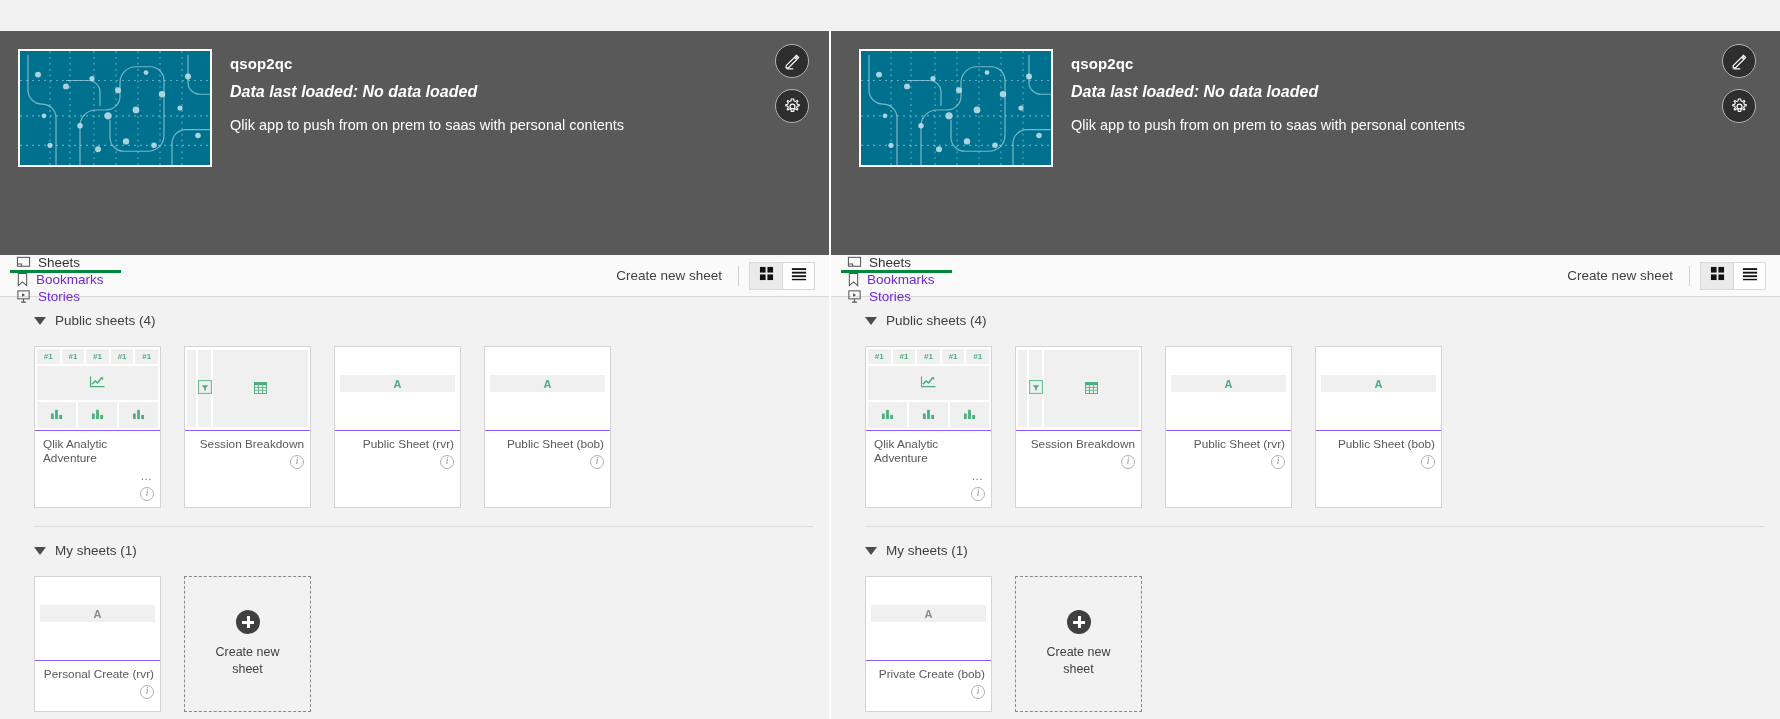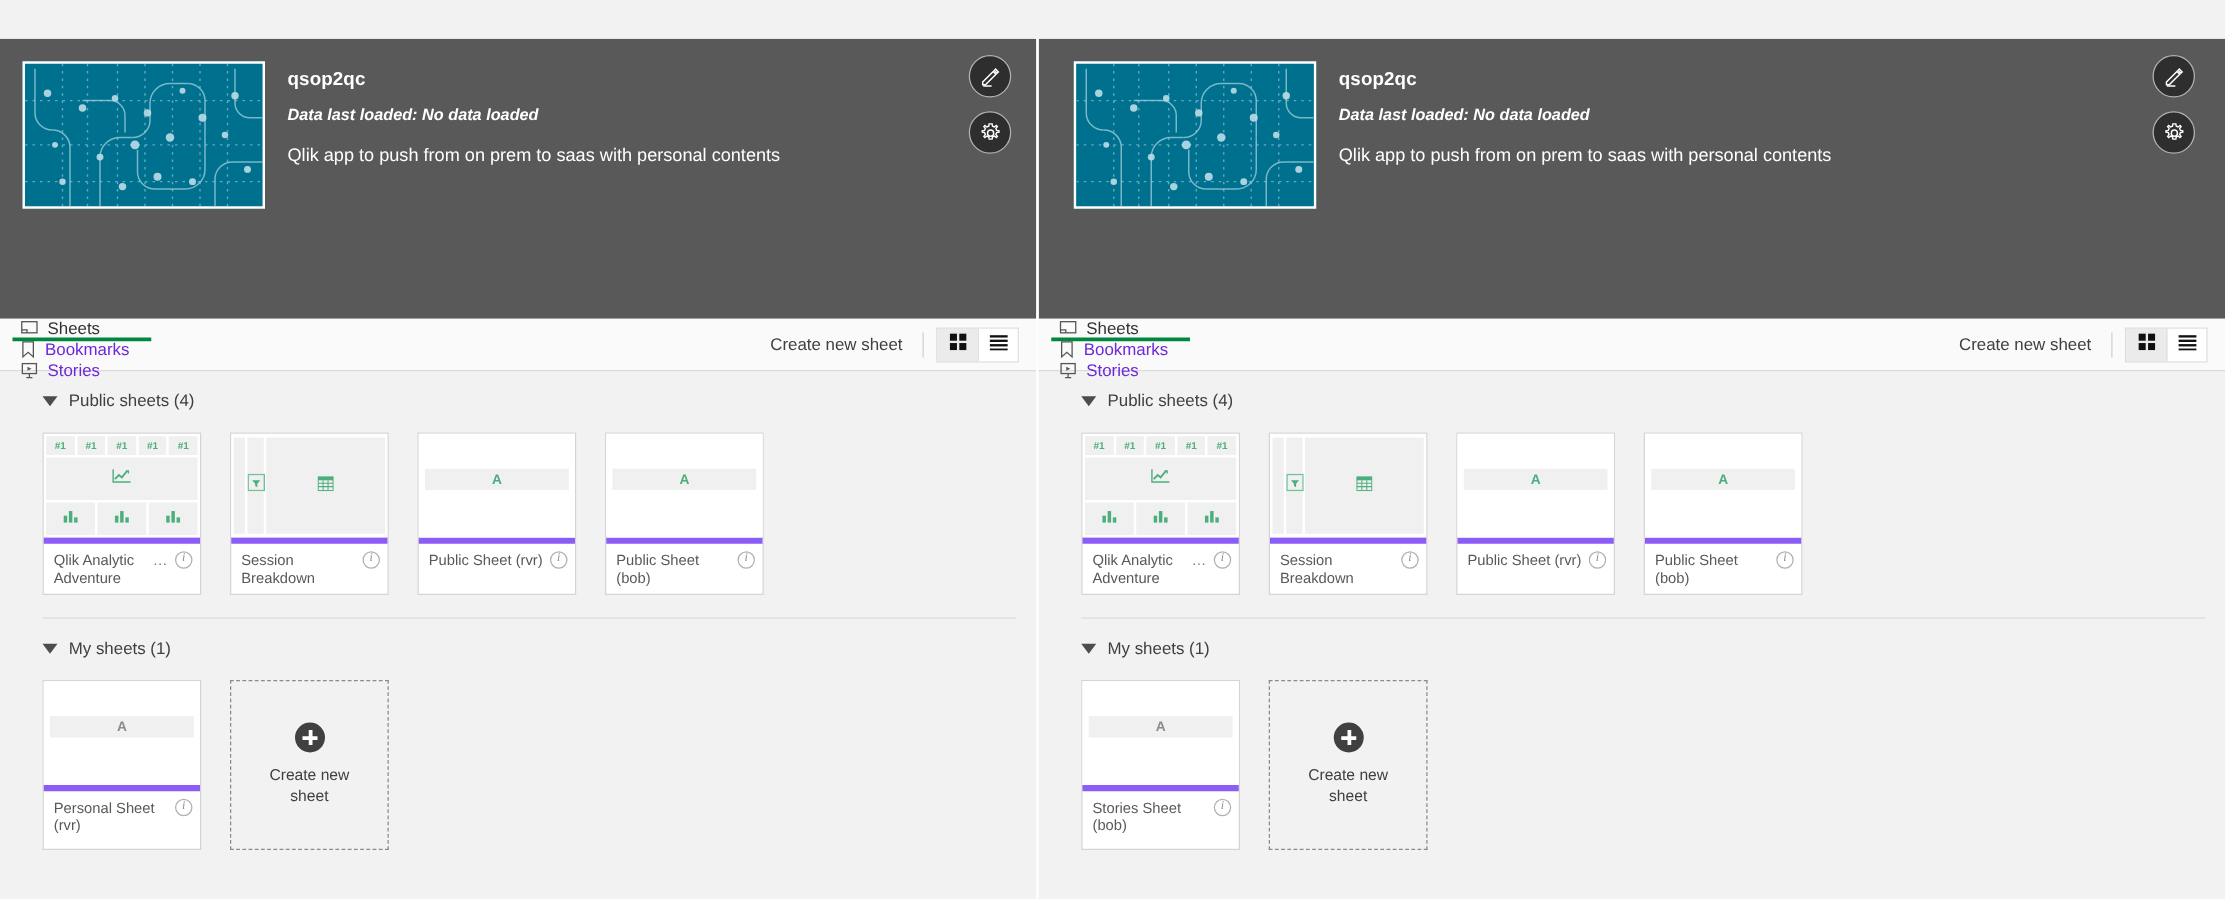"Data last loaded: No data" .app-sub { font-size: 13px -> 16px }
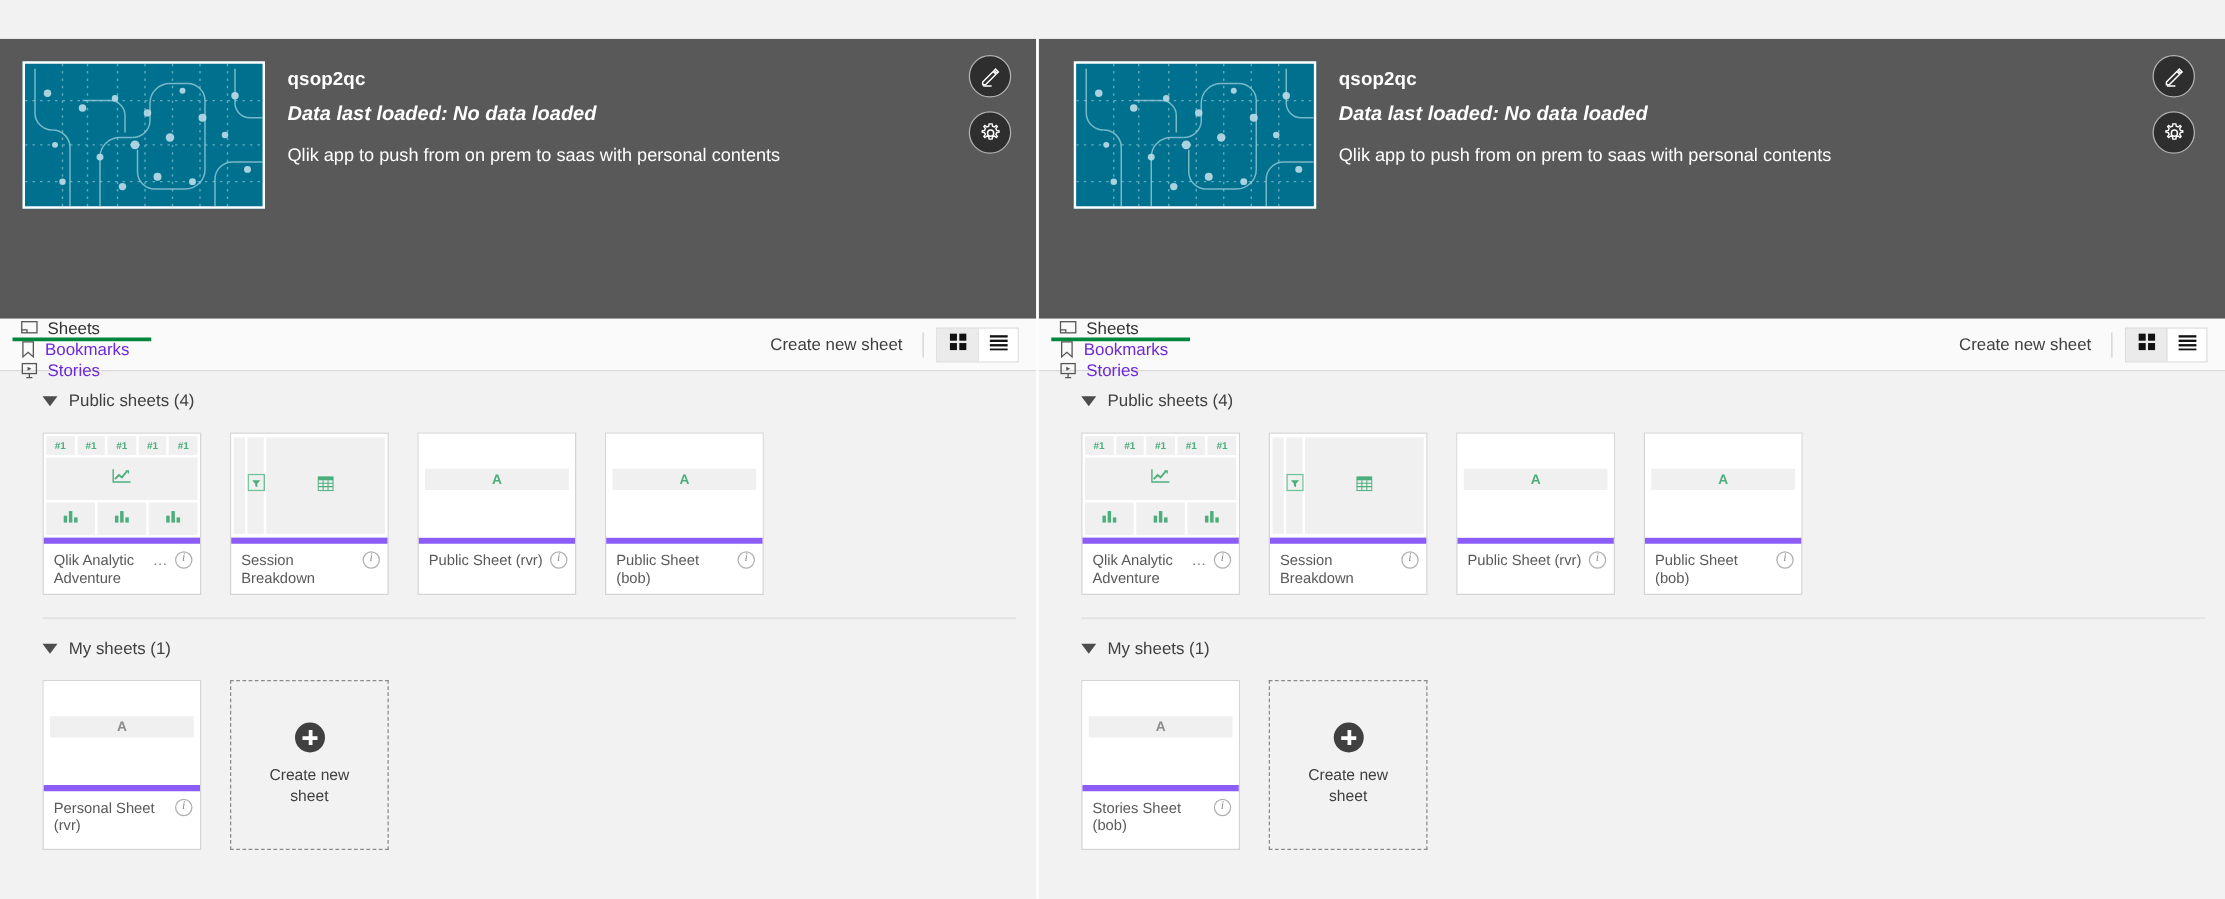"Qlik Analytic Adventure" .card .label { align-items: flex-start -> flex-end; border-top: 5px solid #8b5cf6 -> 1px solid #8b5cf6; flex-direction: none -> column }
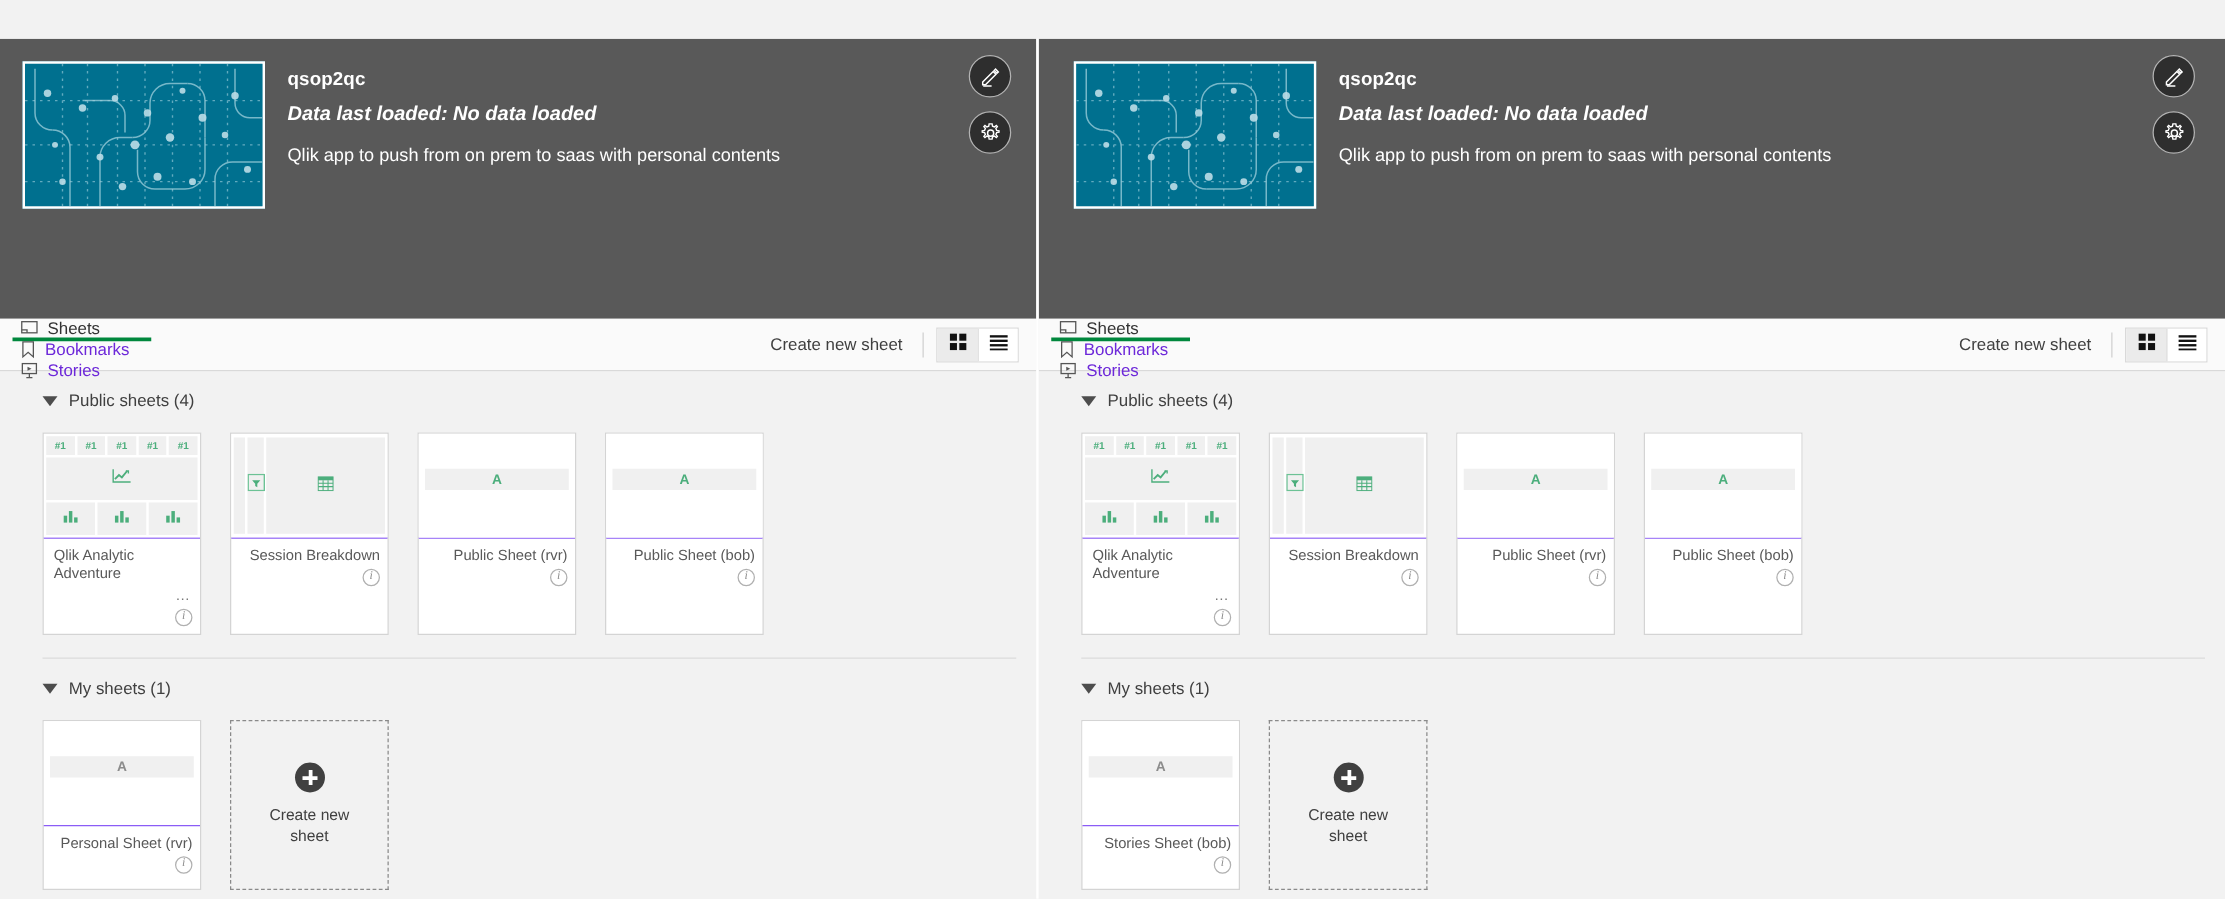"Personal Sheet (rvr)" span.txt { text: Sheet -> Create }
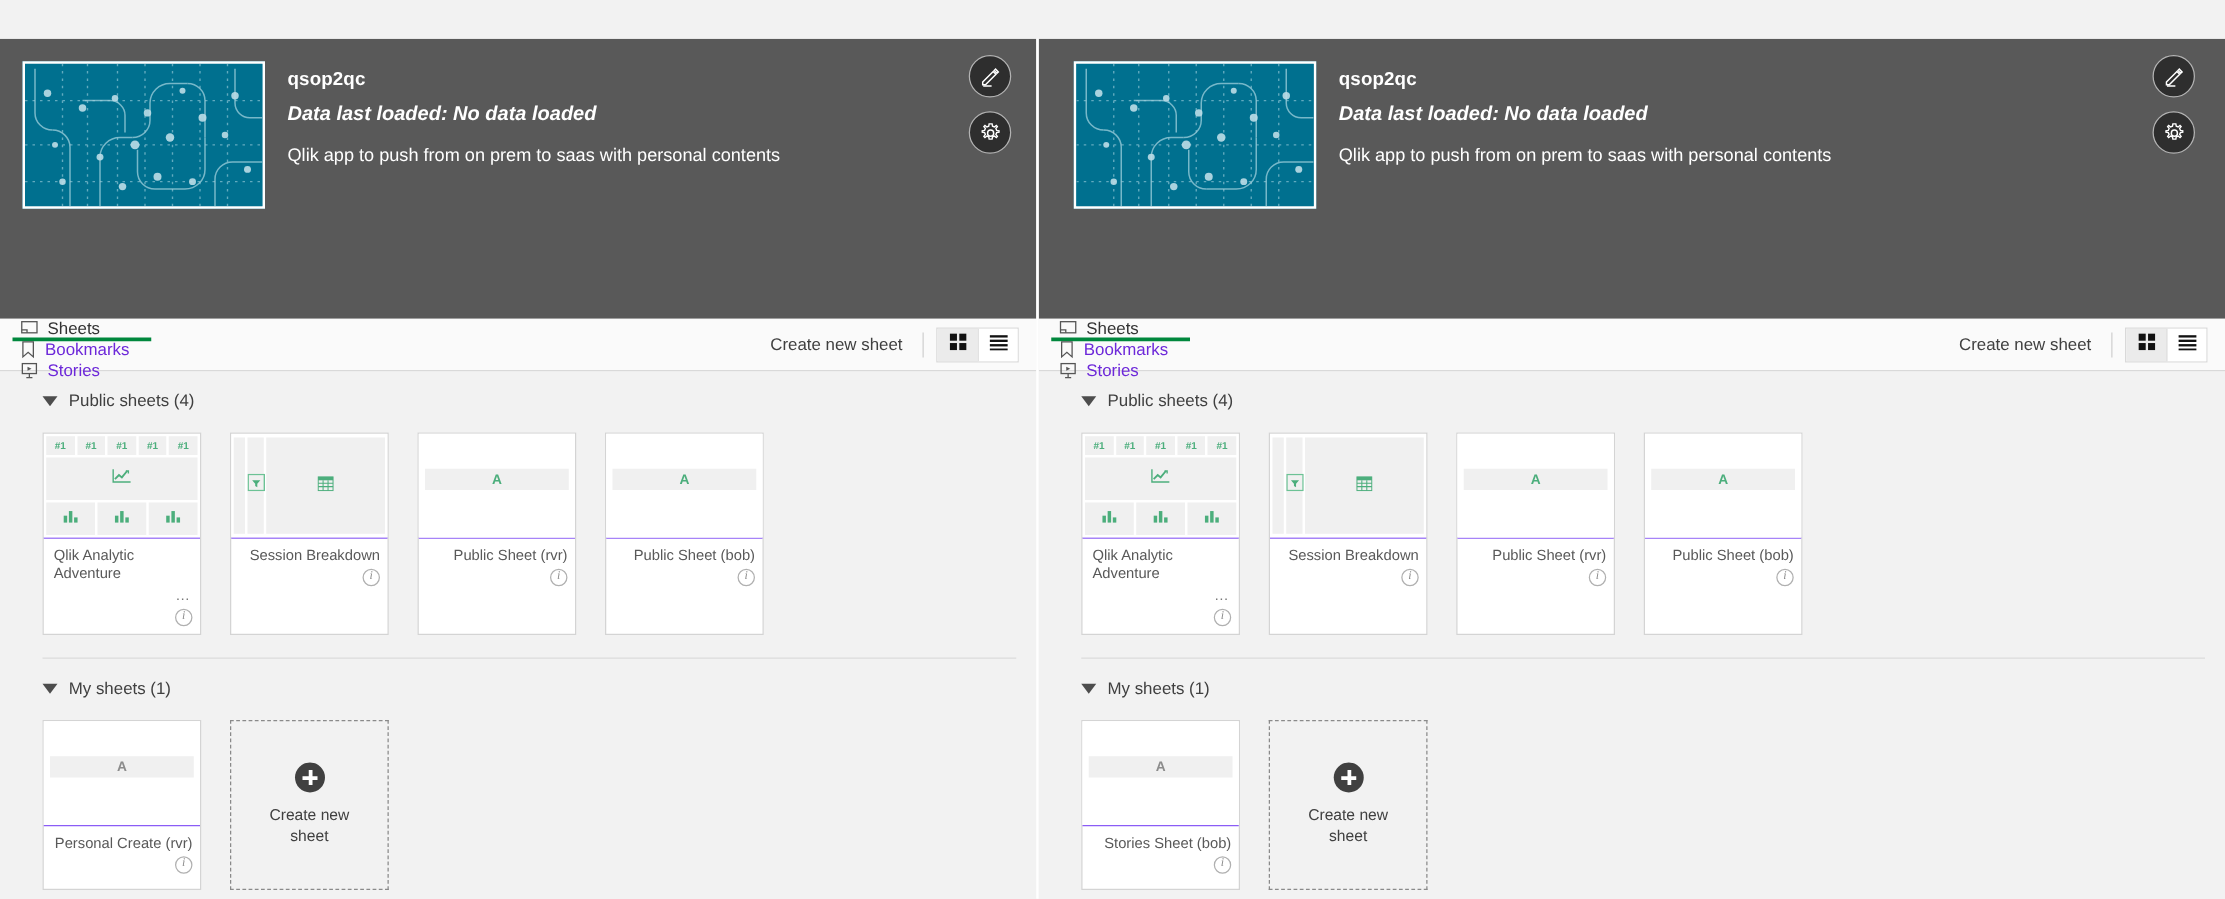"Stories Sheet (bob)" span.txt { text: Stories Sheet -> Private Create }
